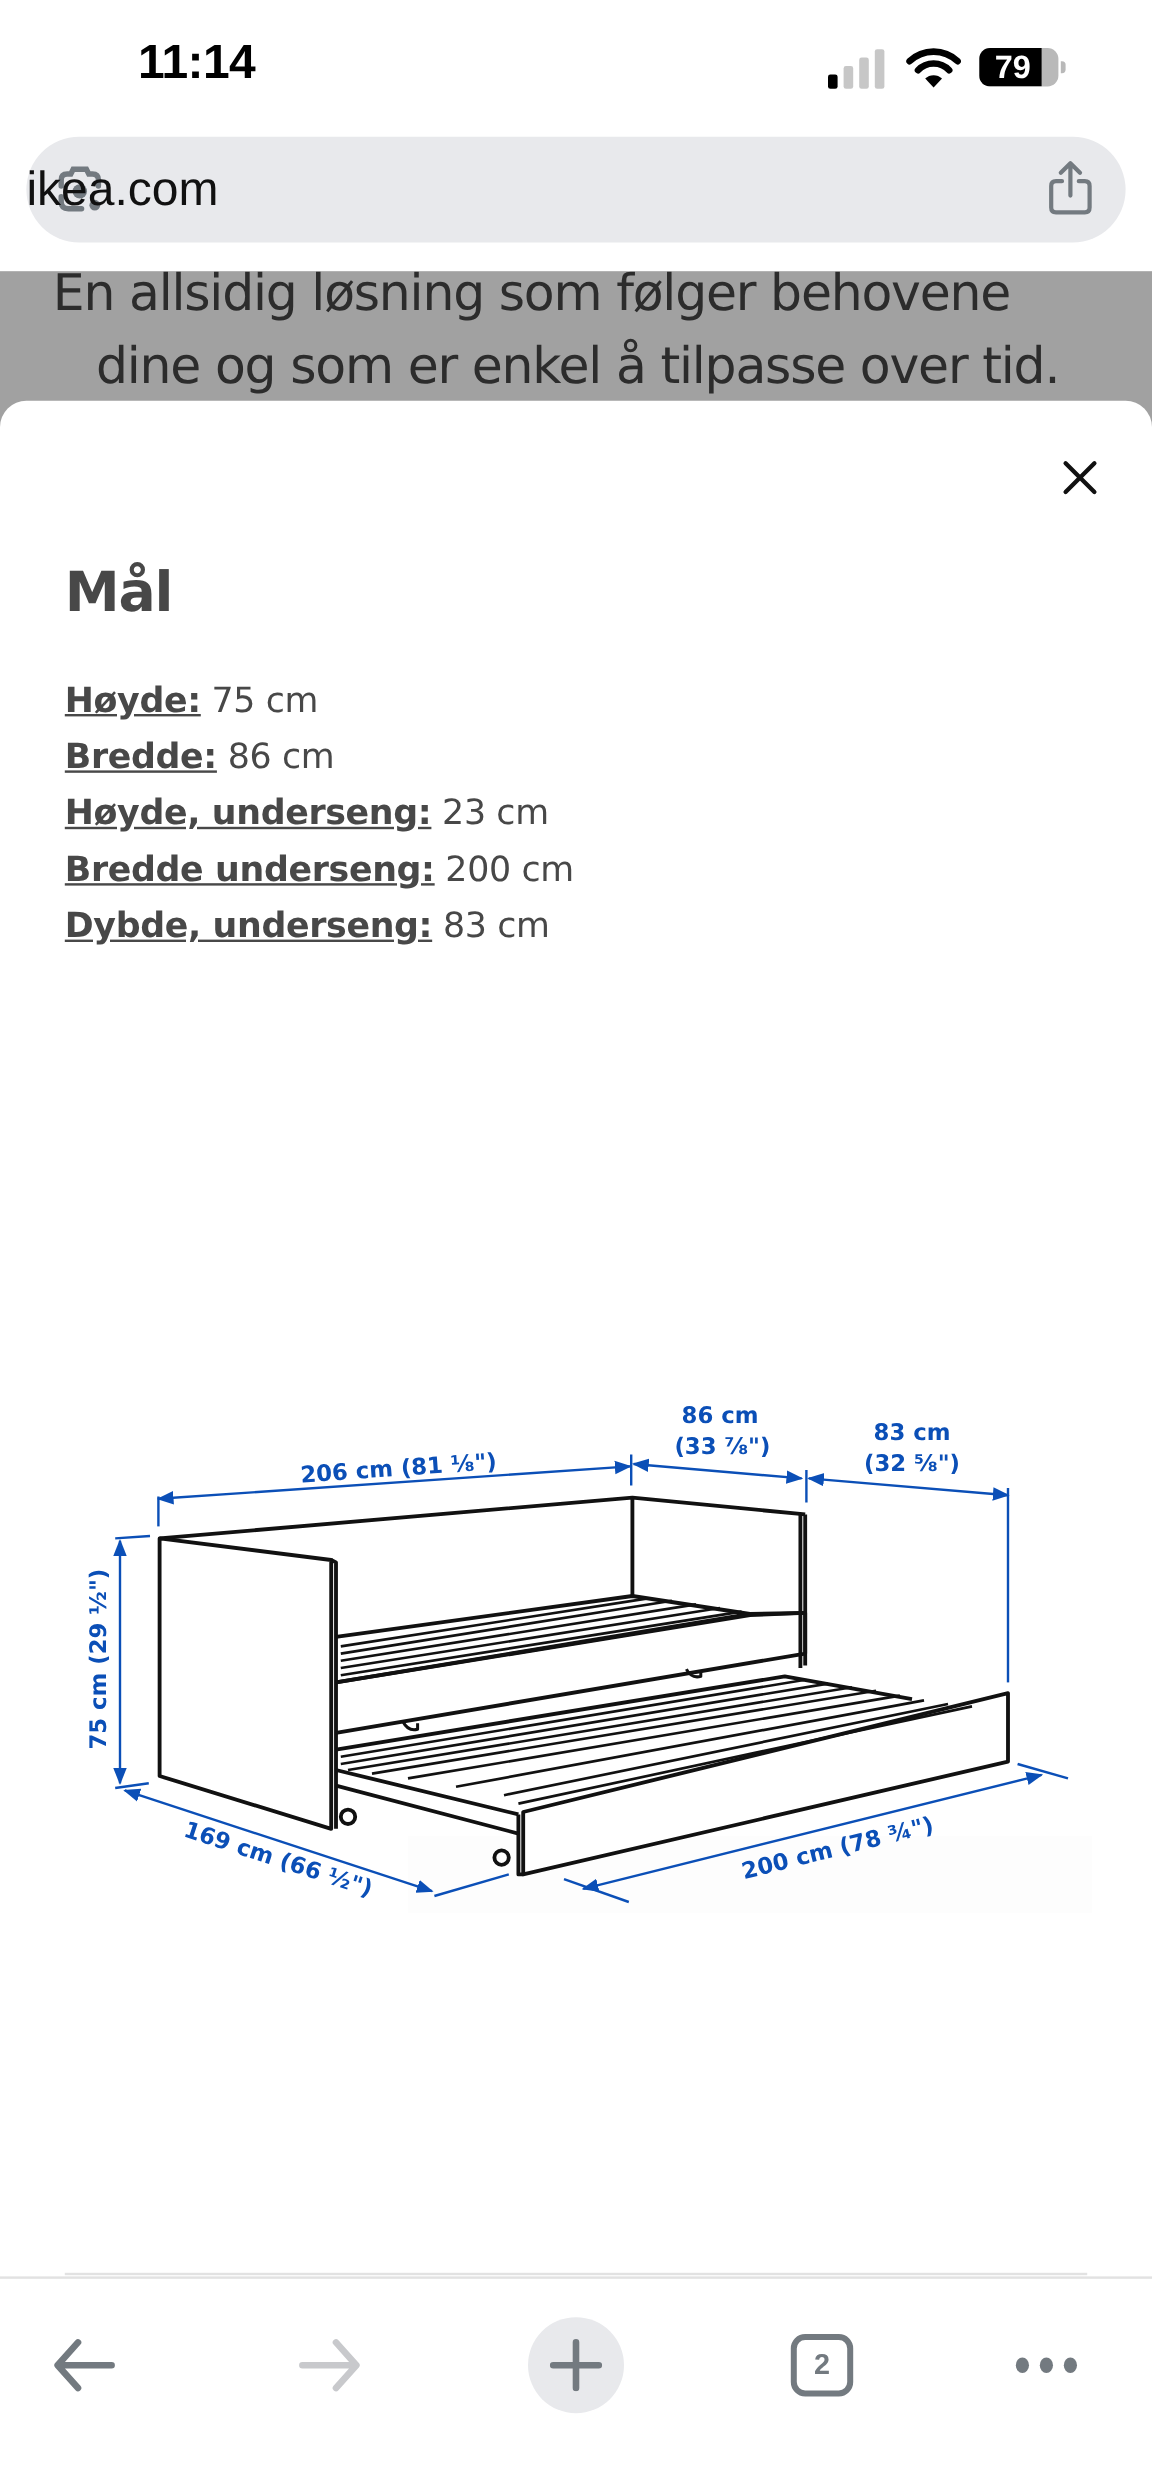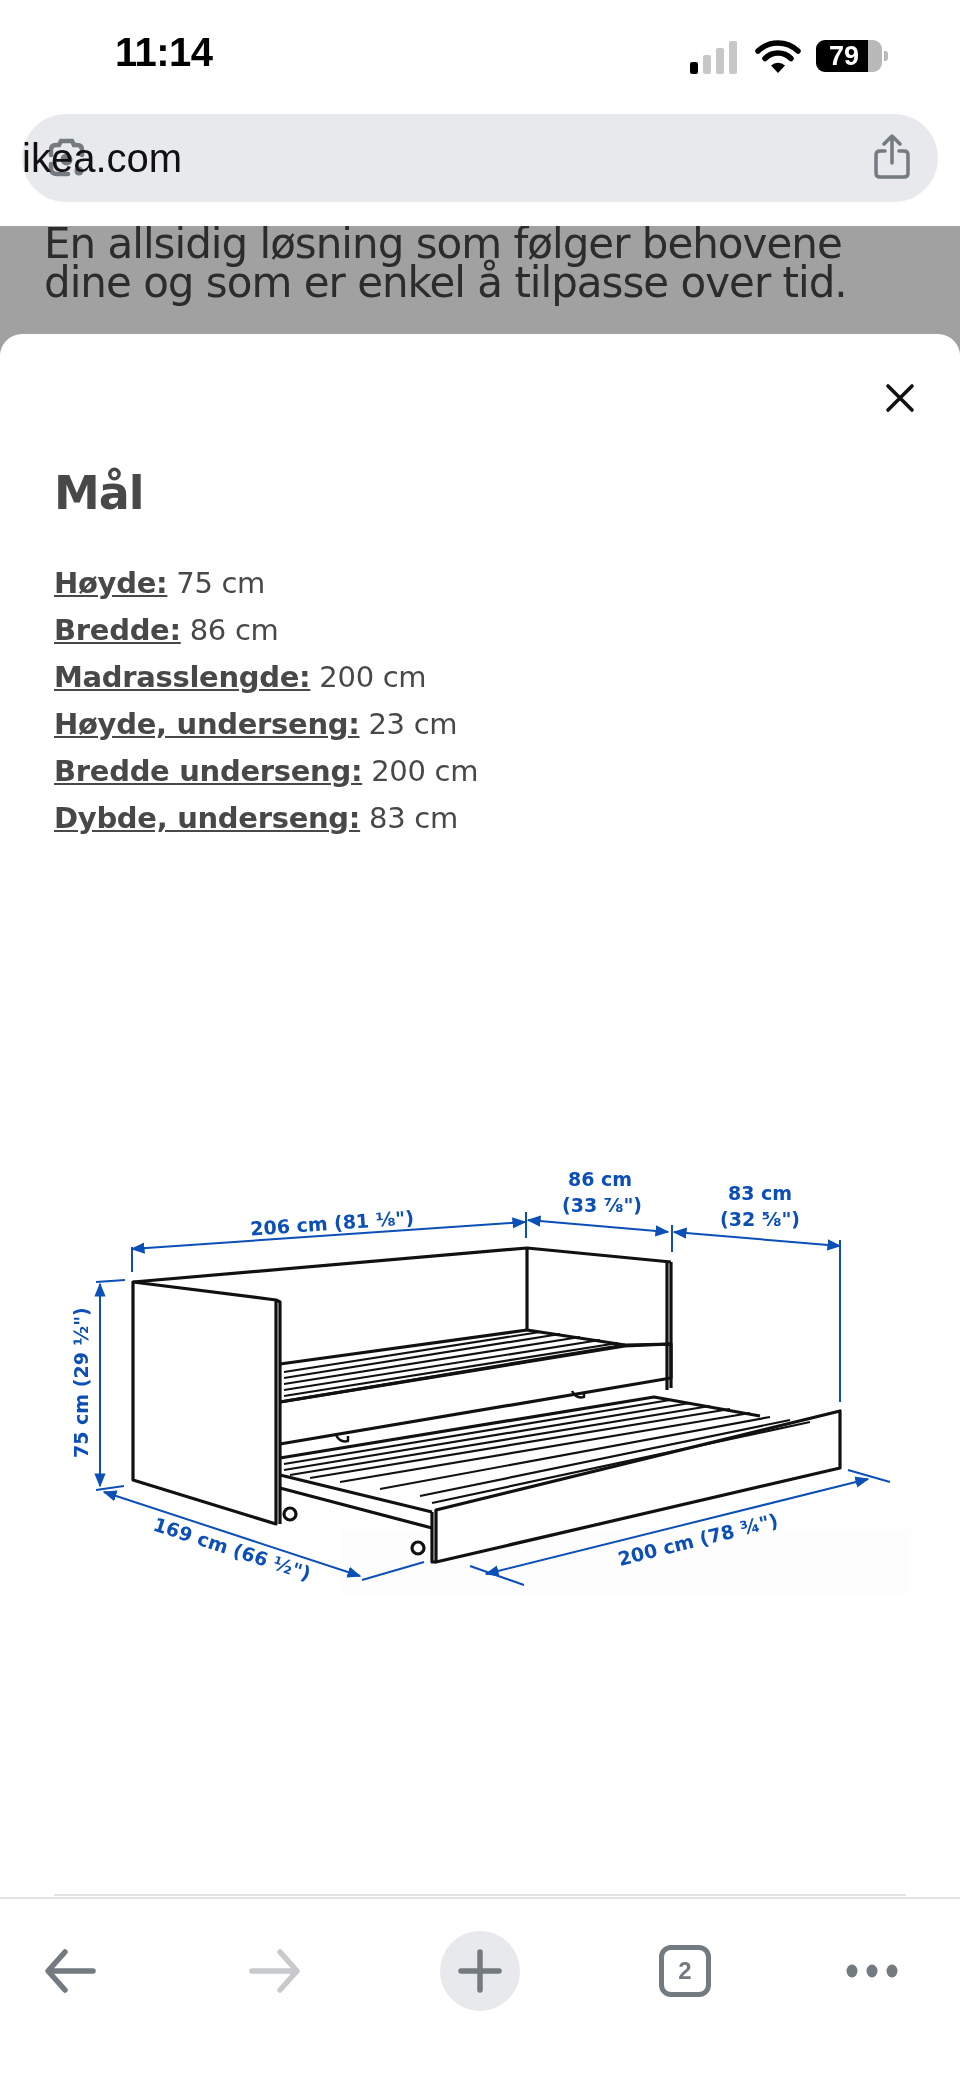"dine og som er enkel" .page-behind .line2 { margin-left: none -> 36px; top: 32px -> 54px }
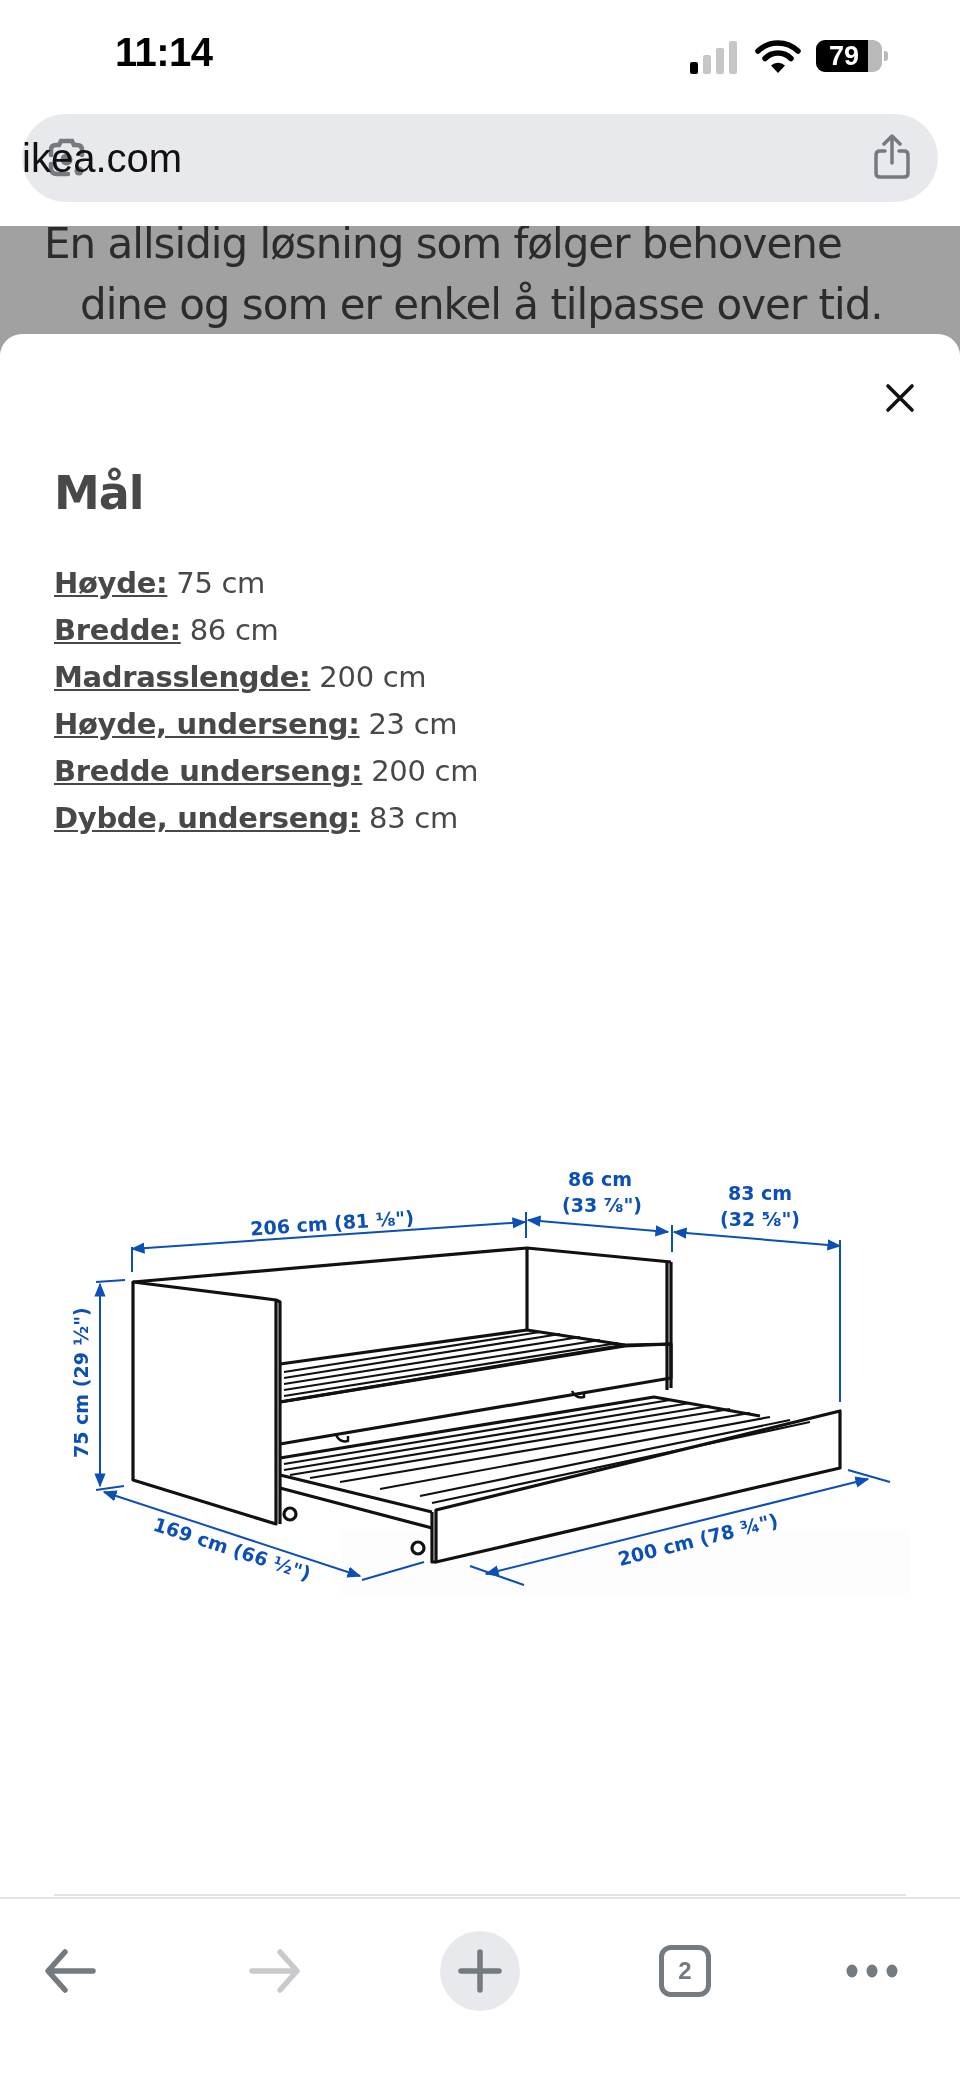"Madrasslengde: 200 cm" li { html: <li><b>Madrasslengde:</b> <span>200 cm</span></li> -> none }
